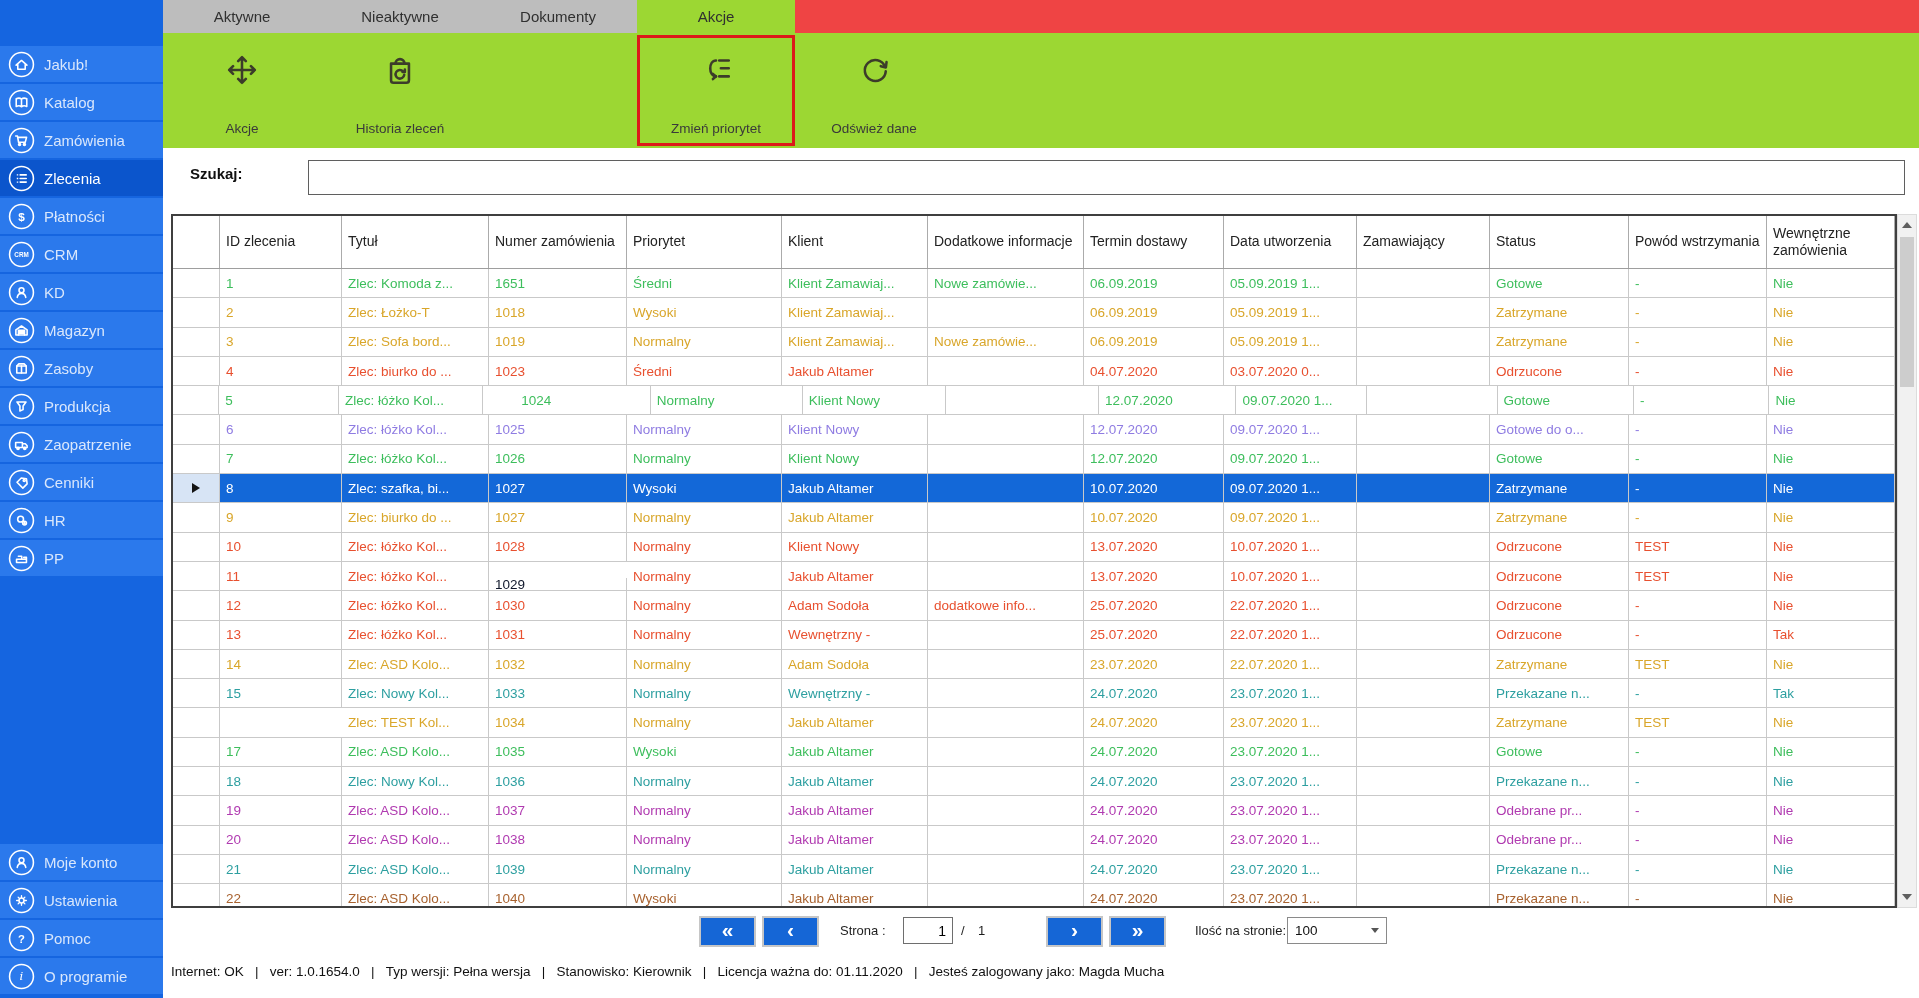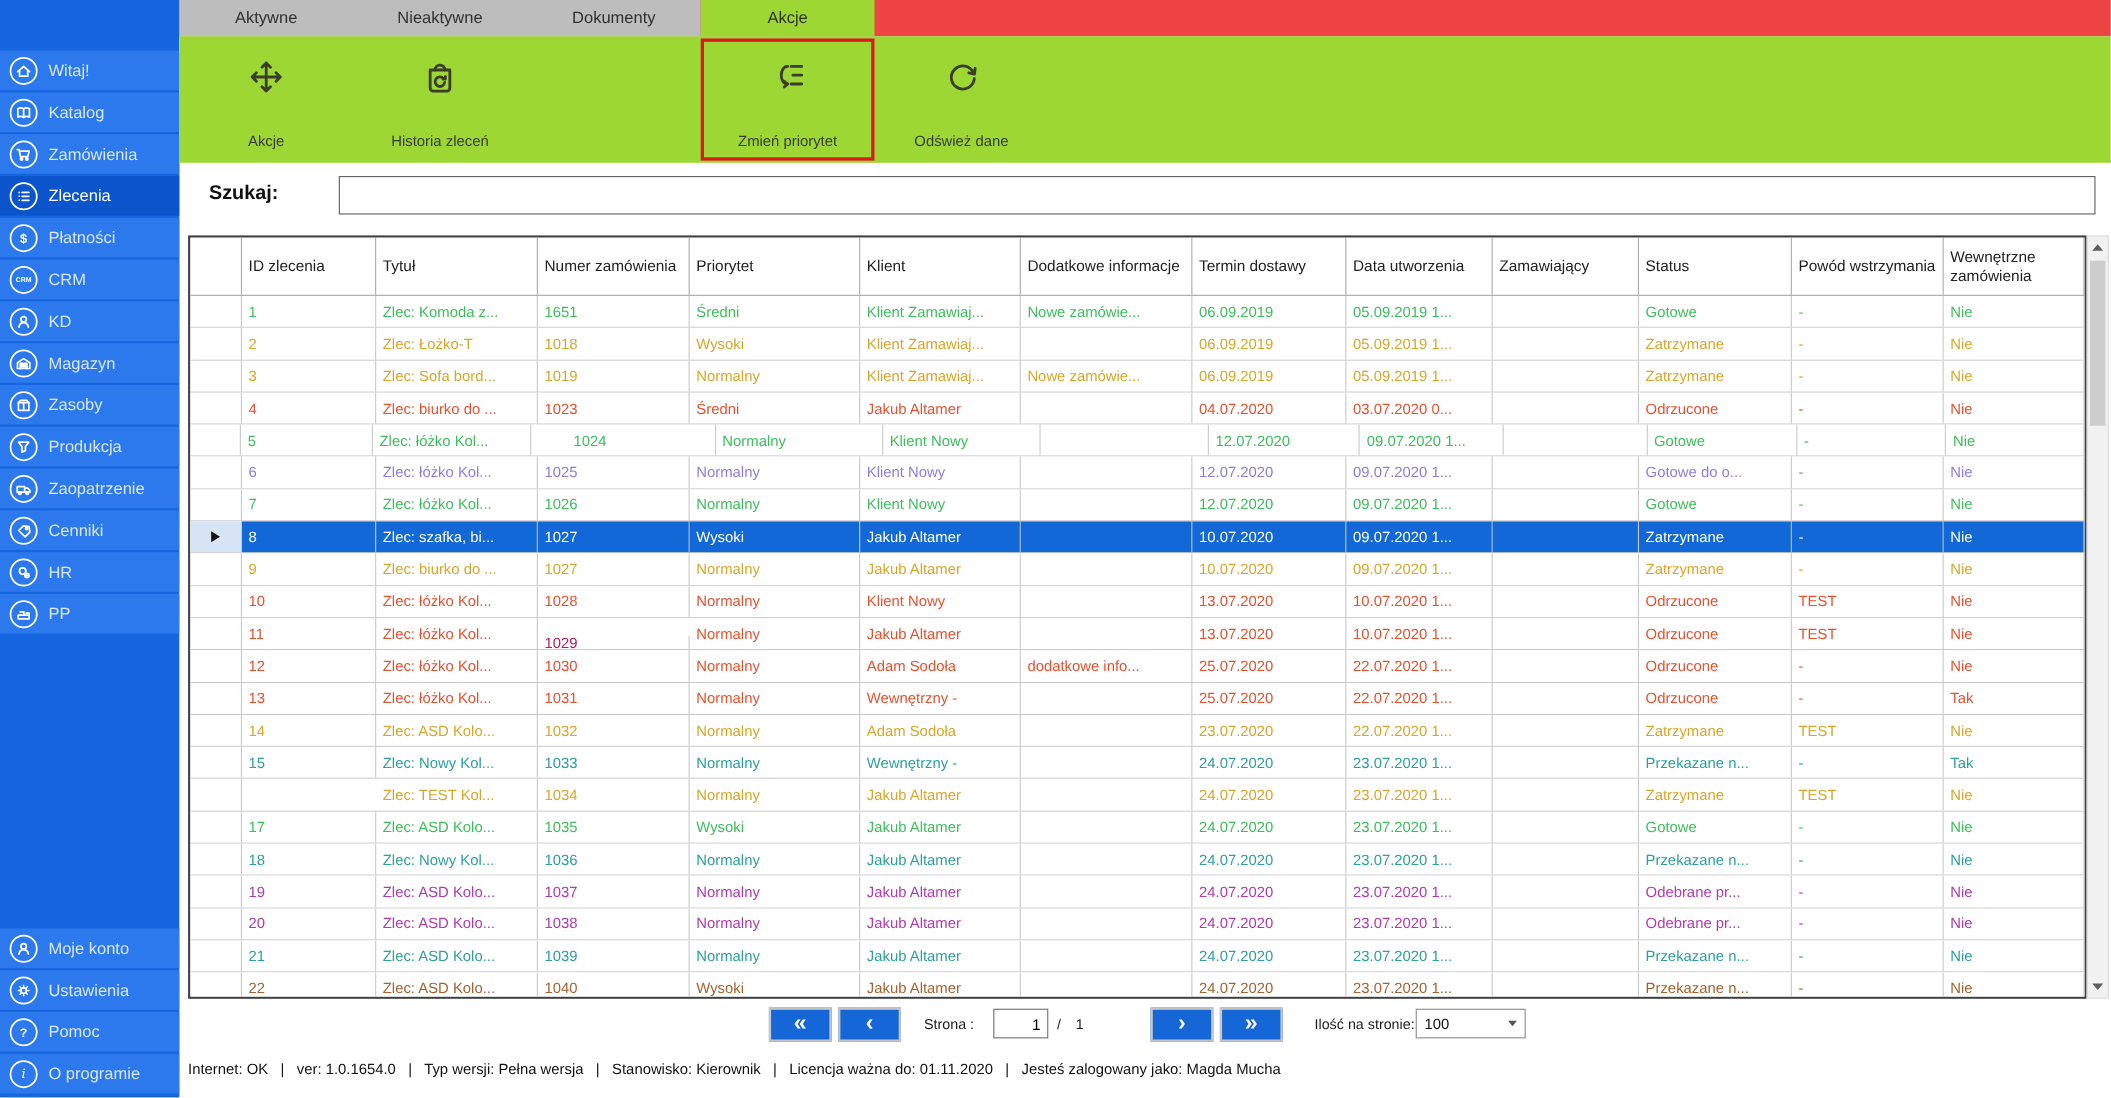"Witaj!" span.side-label { text: Witaj -> Jakub }
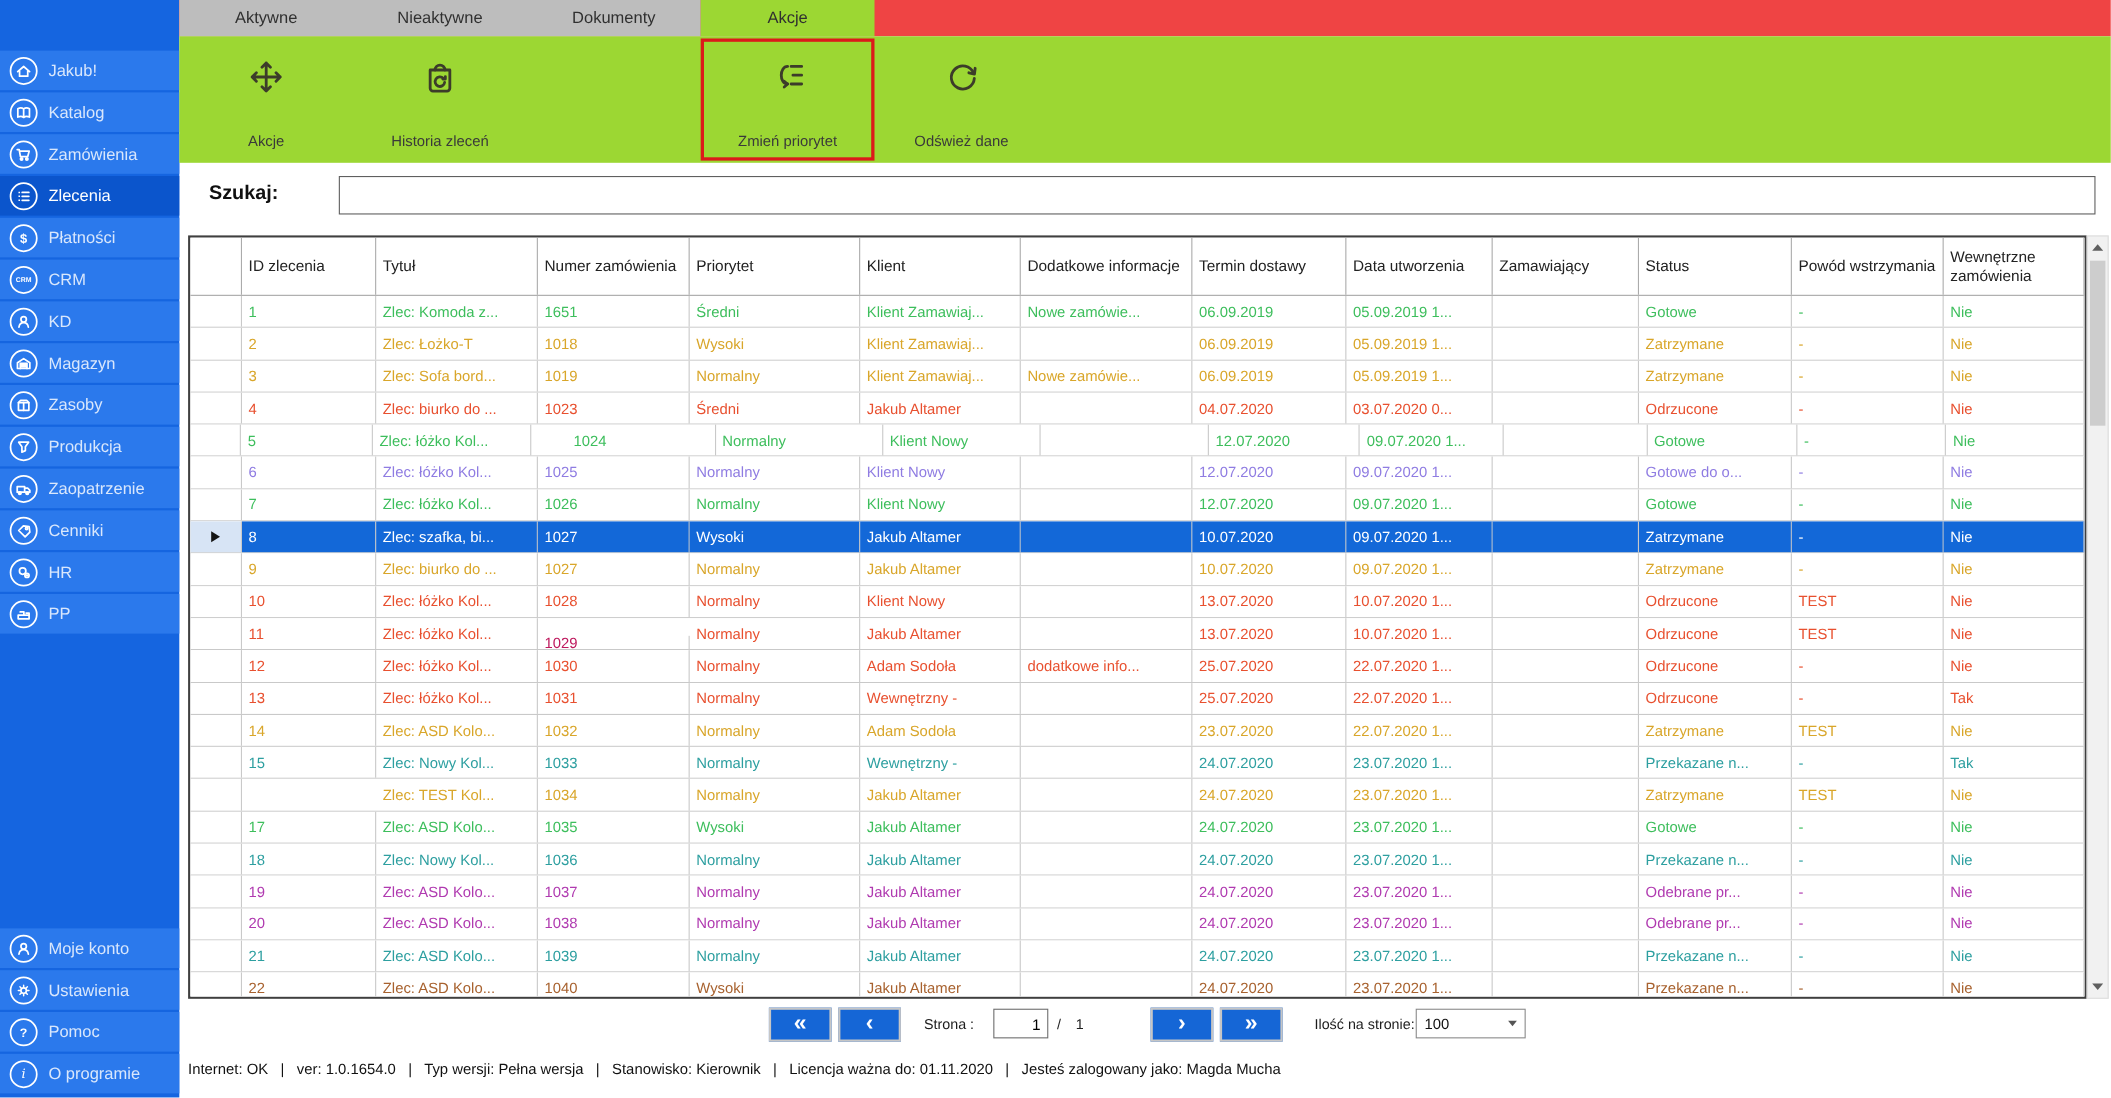"Szukaj:" .search-label { font-size: 18px -> 15px }
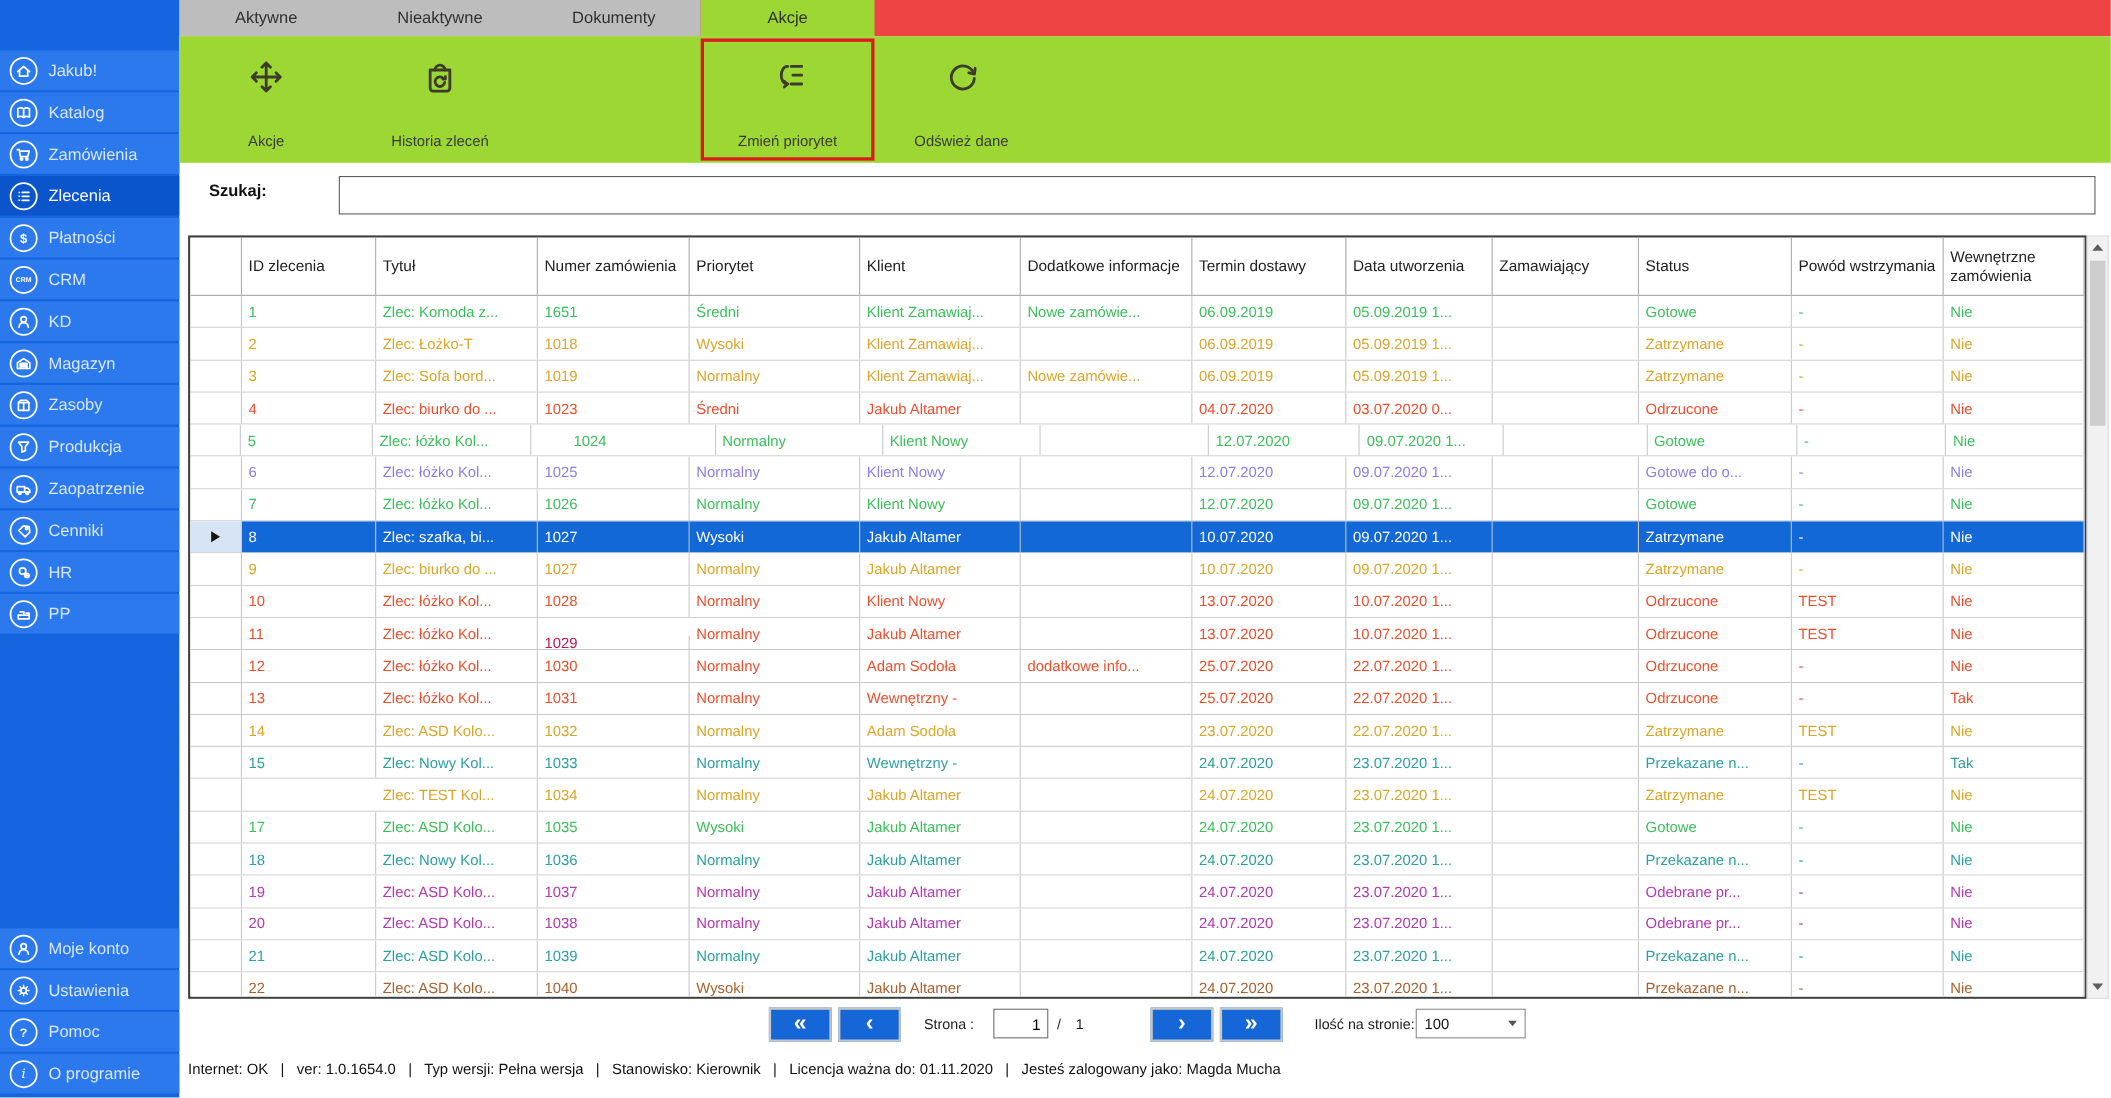"1029" div.gc { color: #be185d -> #0f172a }
